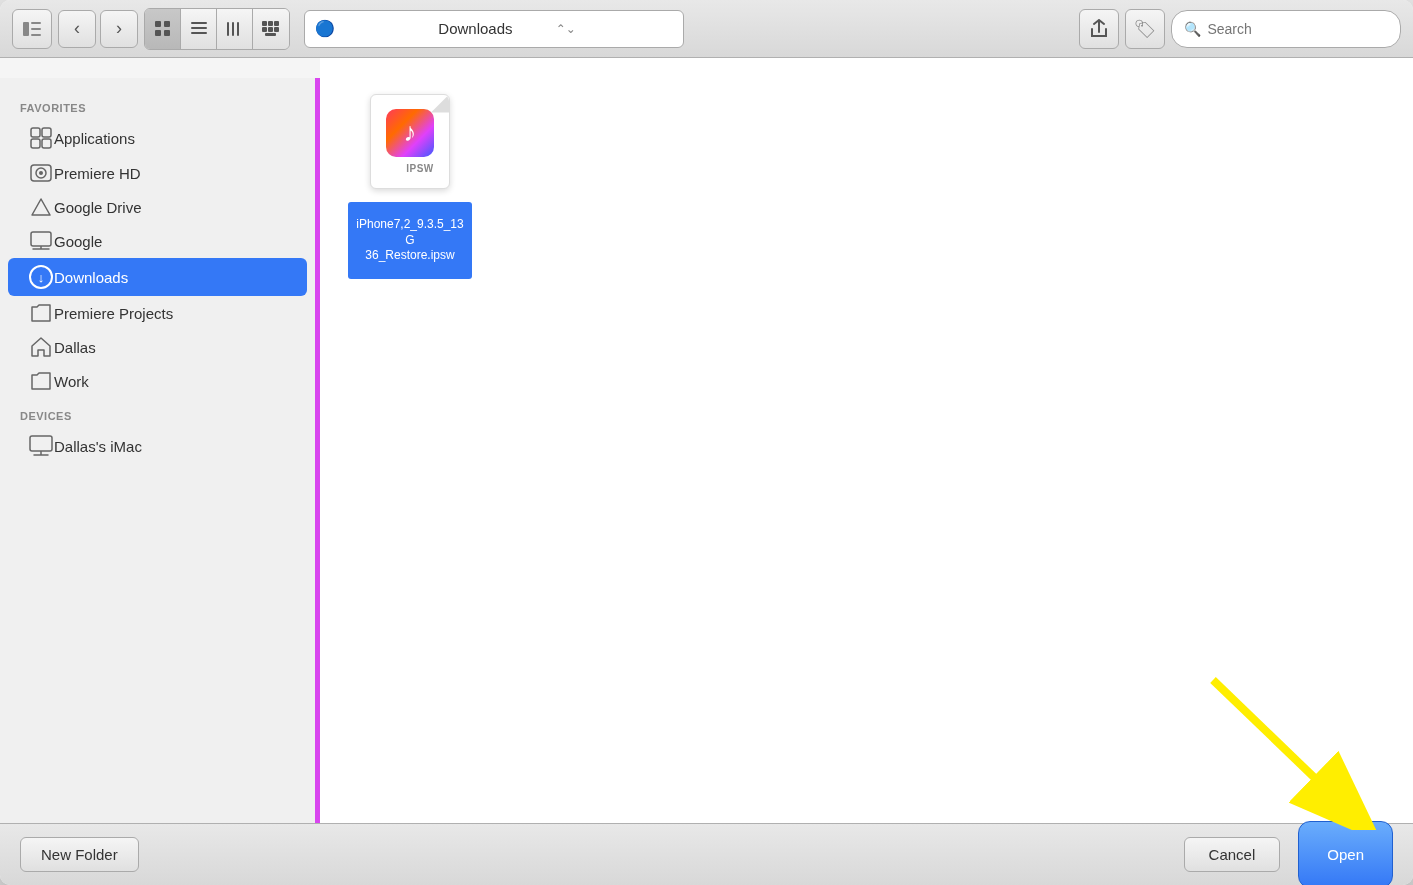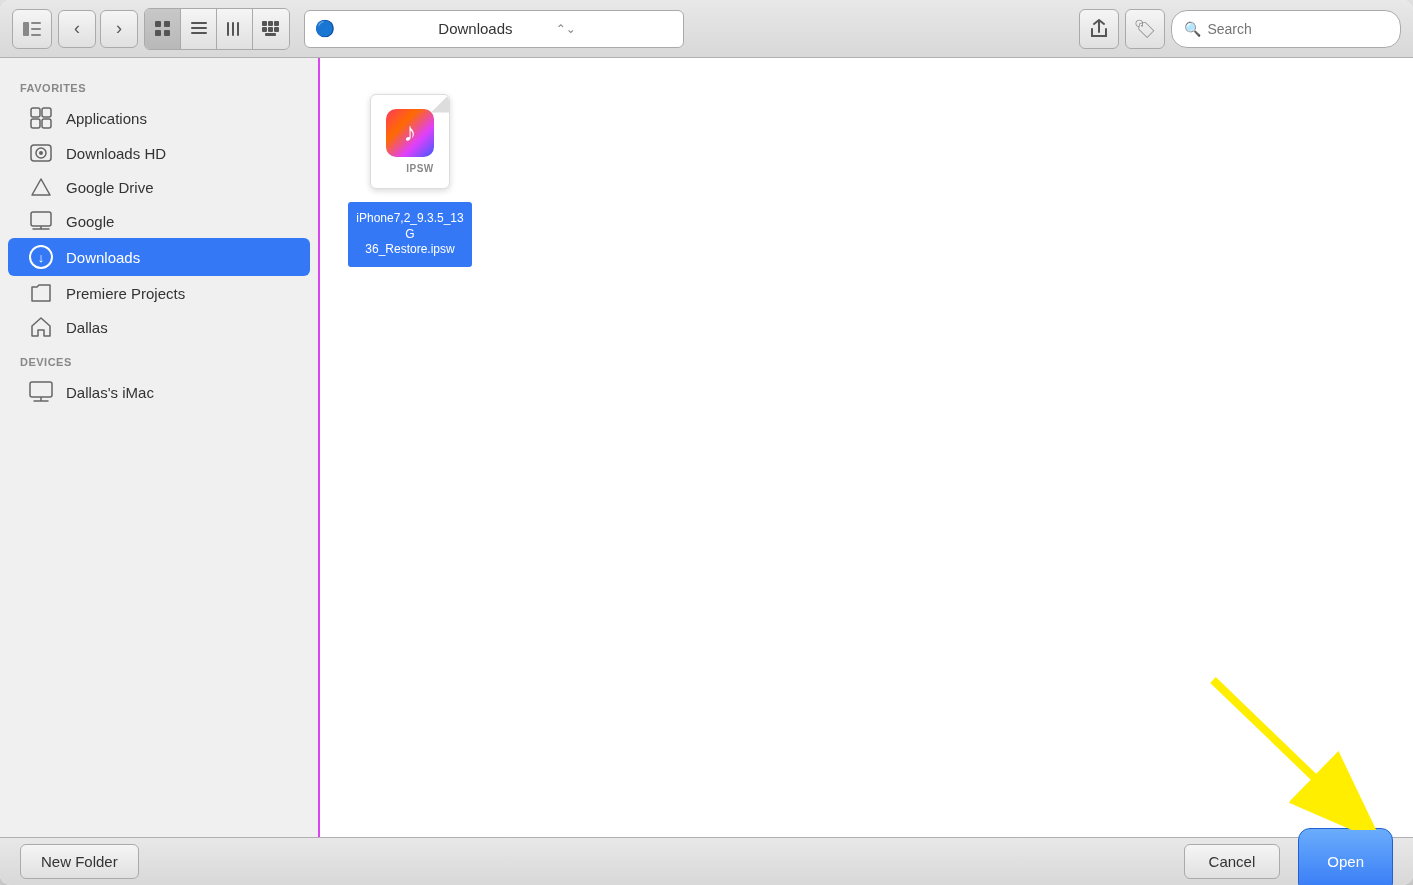"FAVORITES" .sidebar { border-right: 2px solid #d946ef -> 5px solid #d946ef; margin-top: none -> 20px }
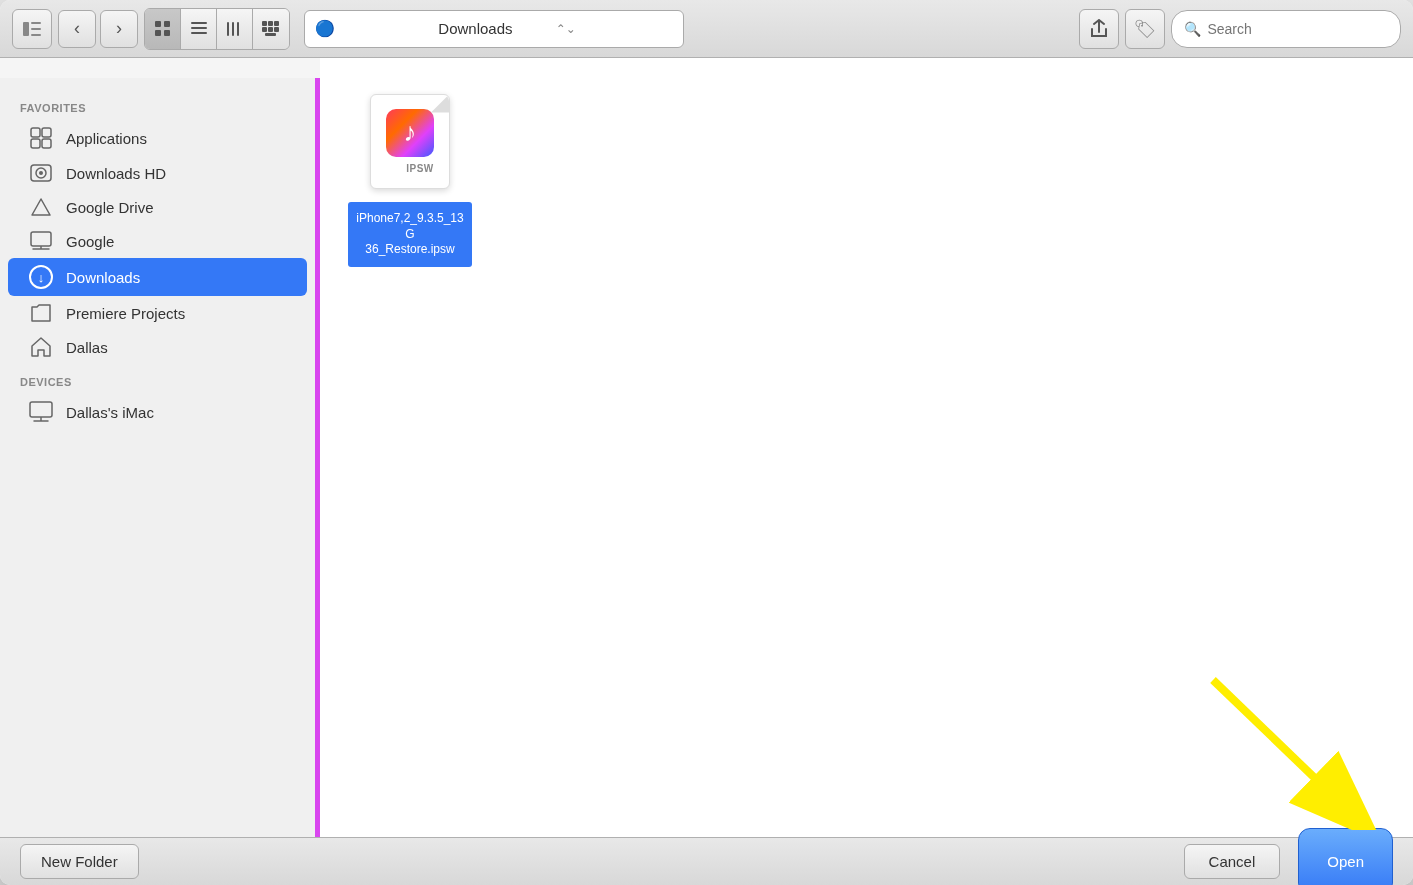"Applications" .sidebar-item { gap: 12px -> none }
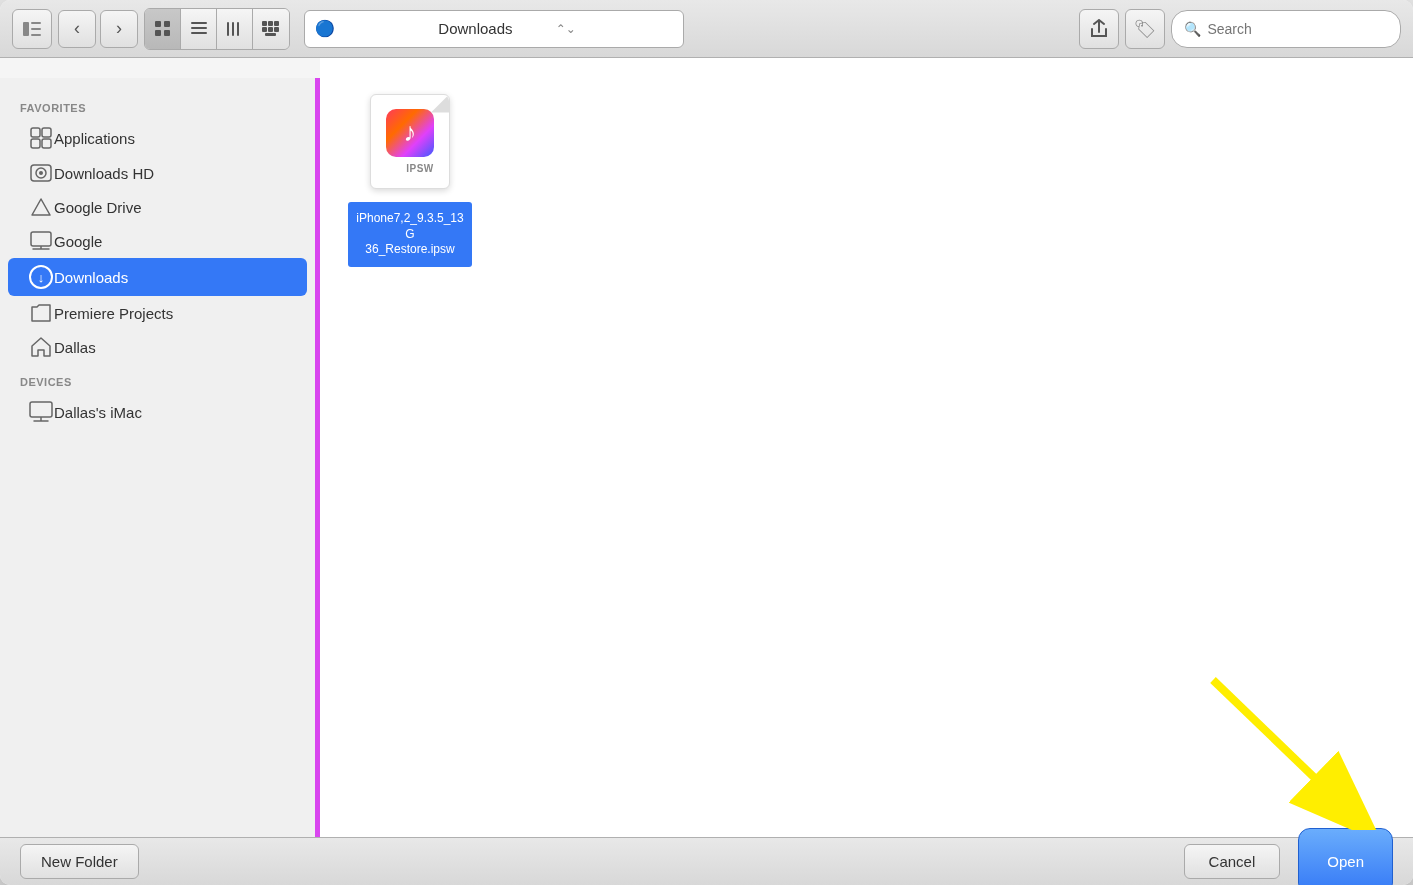"Downloads HD" span.sidebar-label { text: Downloads -> Premiere }
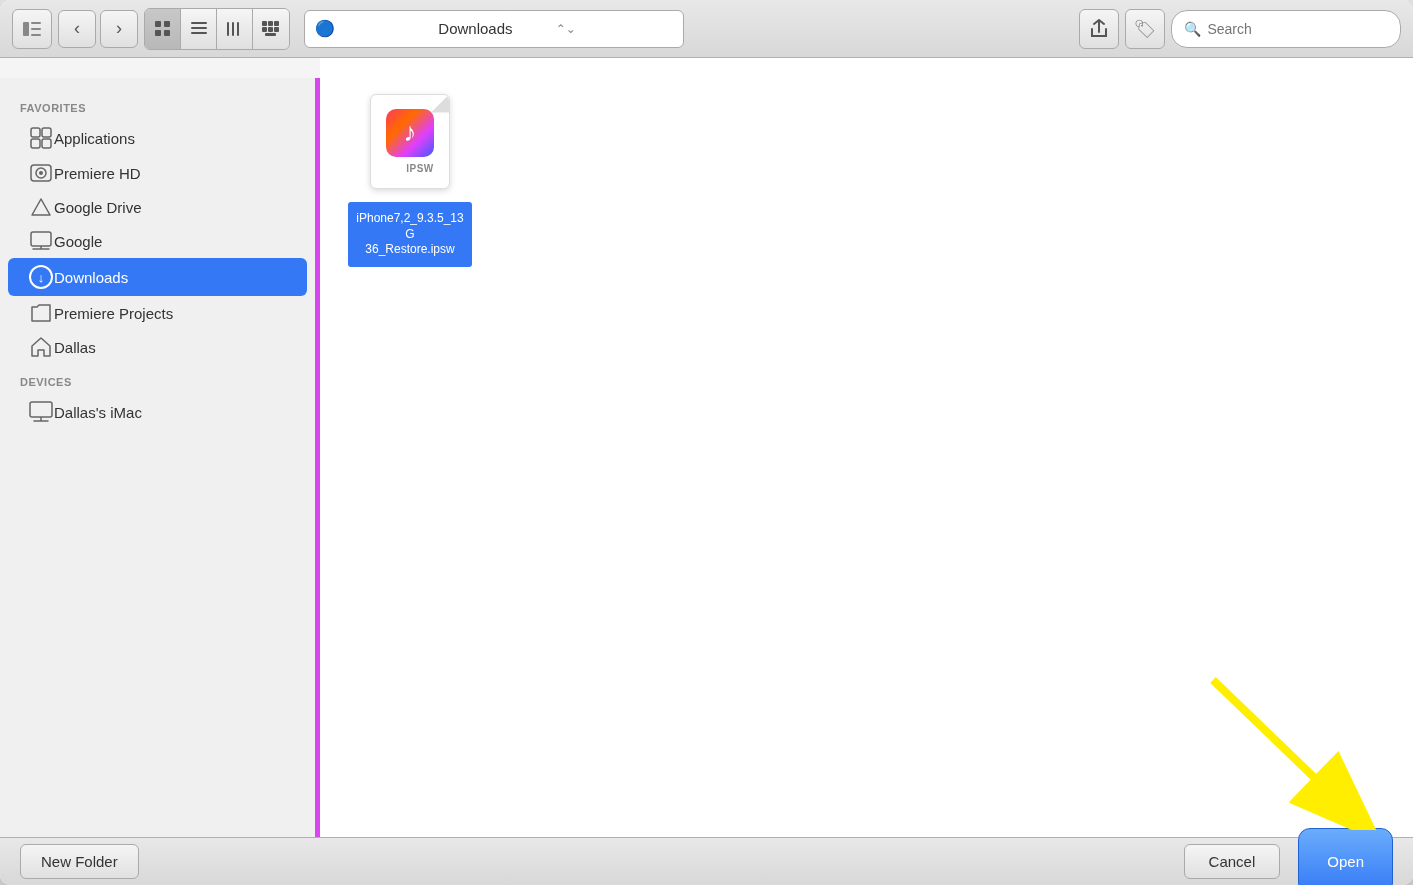"iPhone7,2_9.3.5_13G" .file-name { padding: 9px 6px -> 15px 6px }
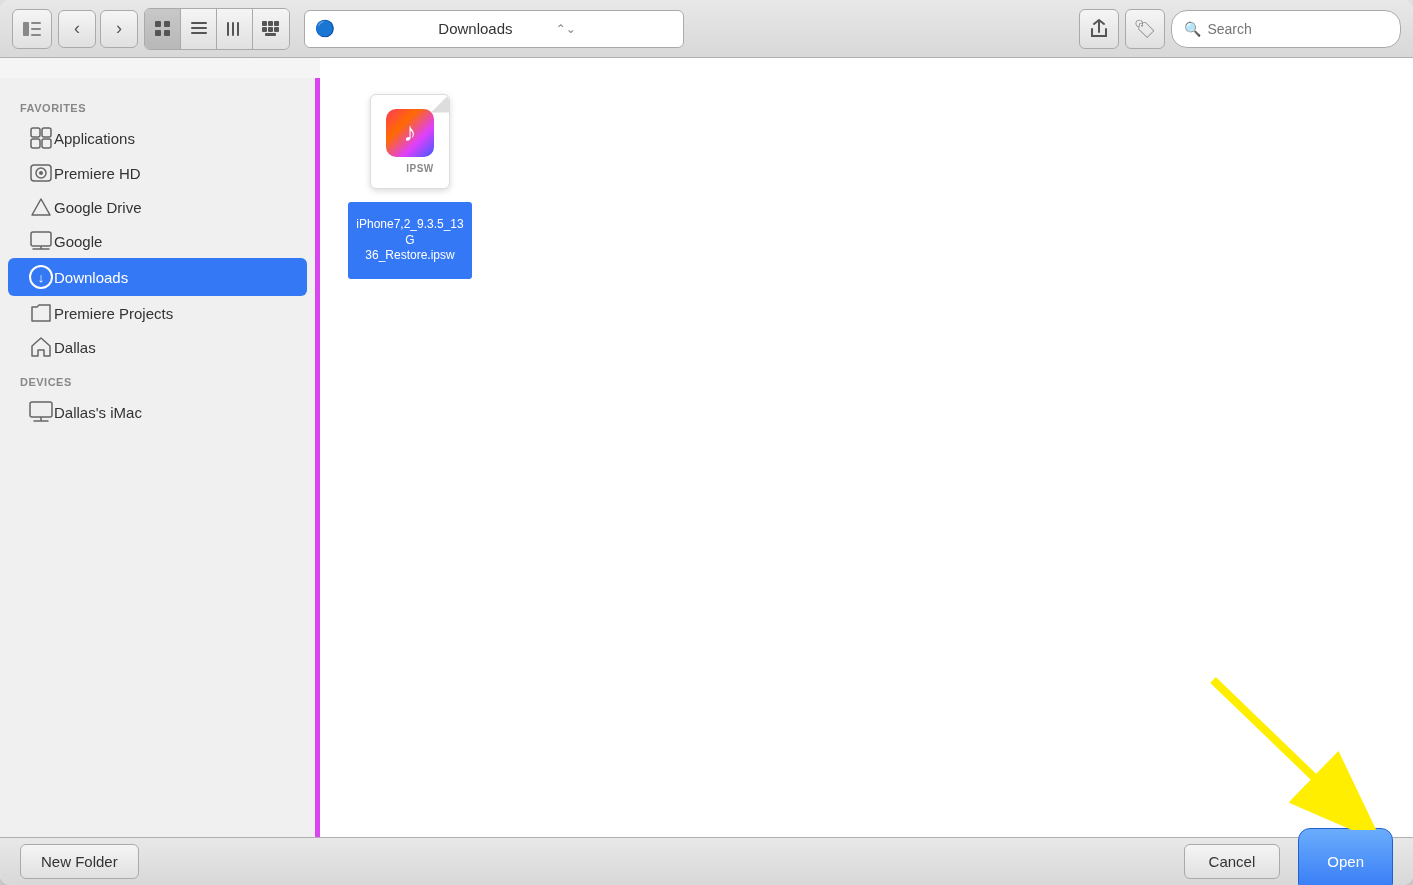"Work" div.sidebar-item { html: none -> <div> <div> <svg> <path></path> </svg> </div> <span>Work</span> </div> }
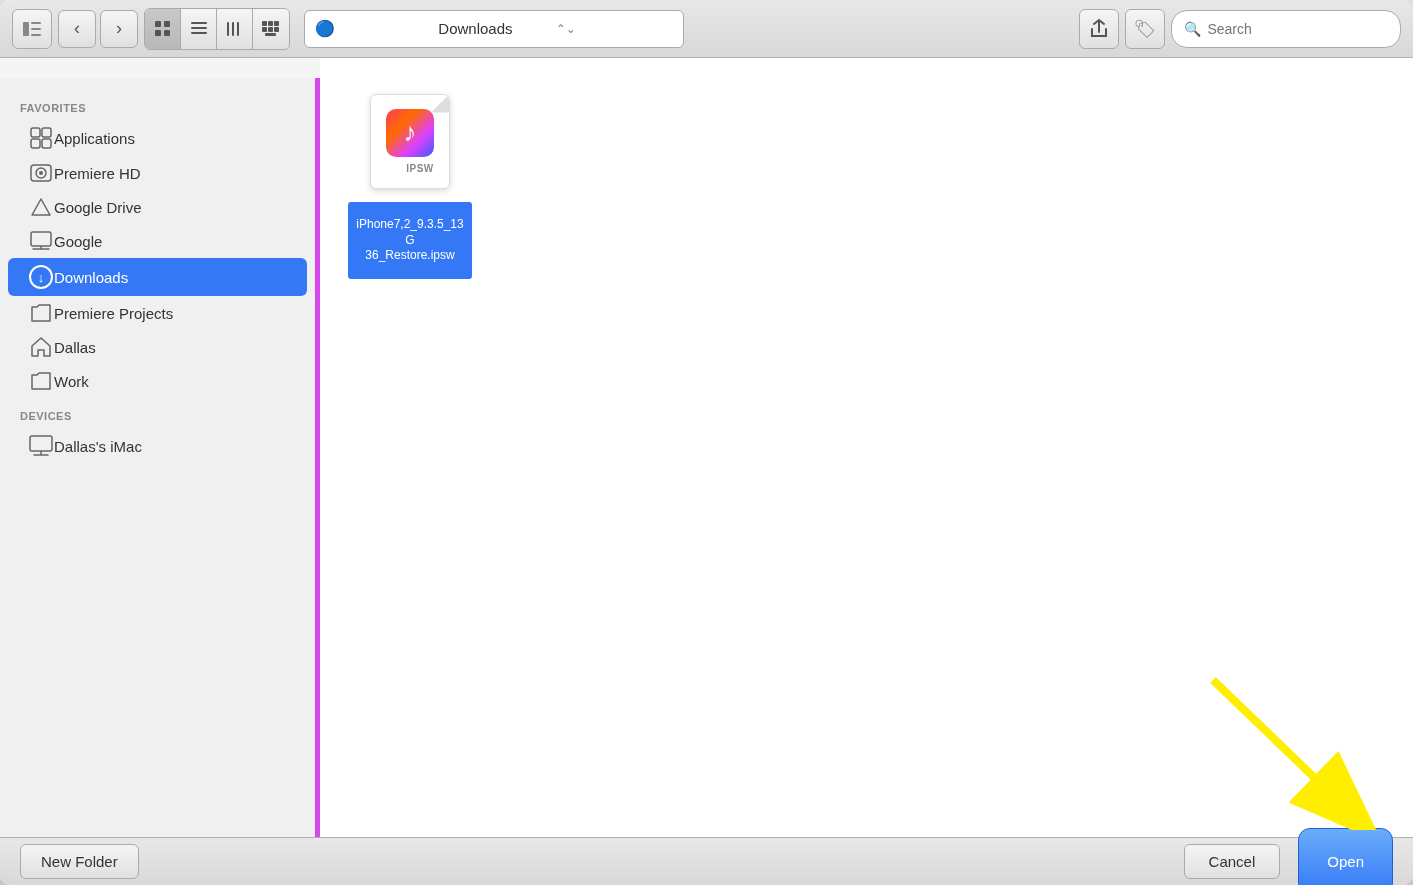"New Folder" .bottom-bar { height: 48px -> 62px }
